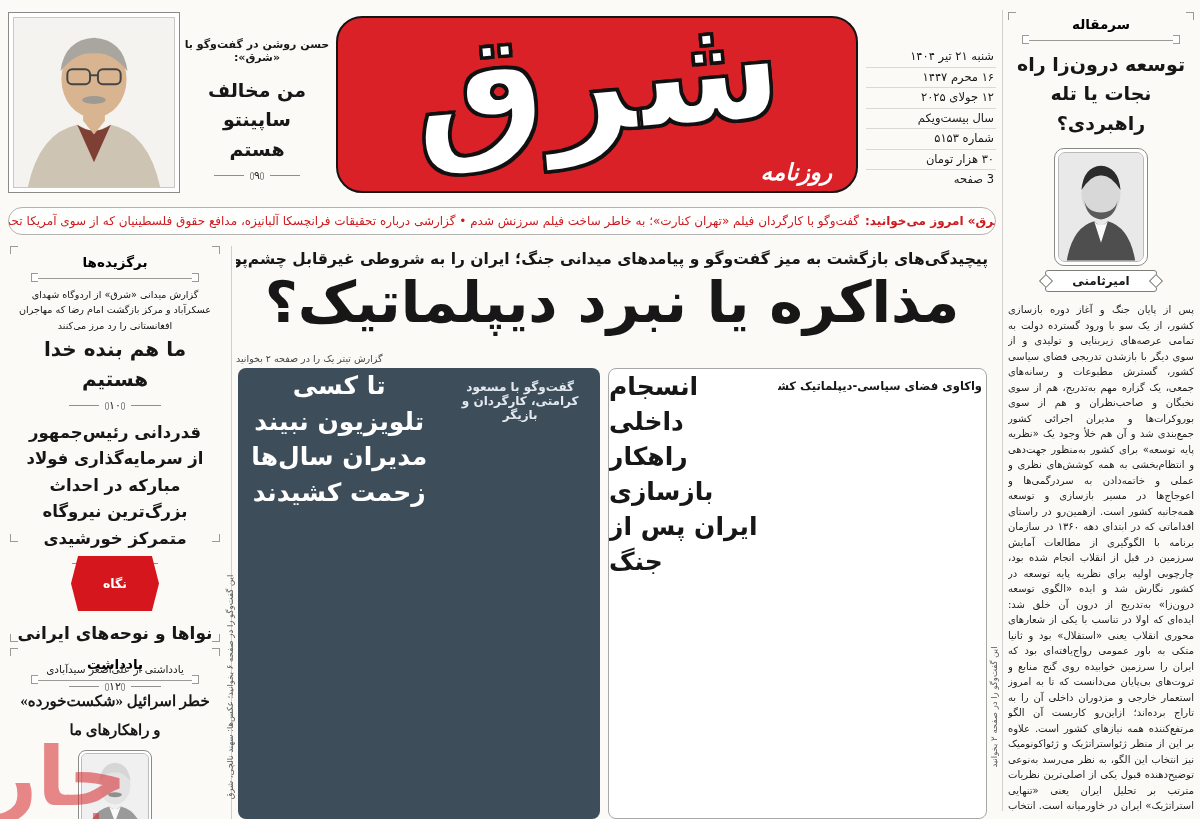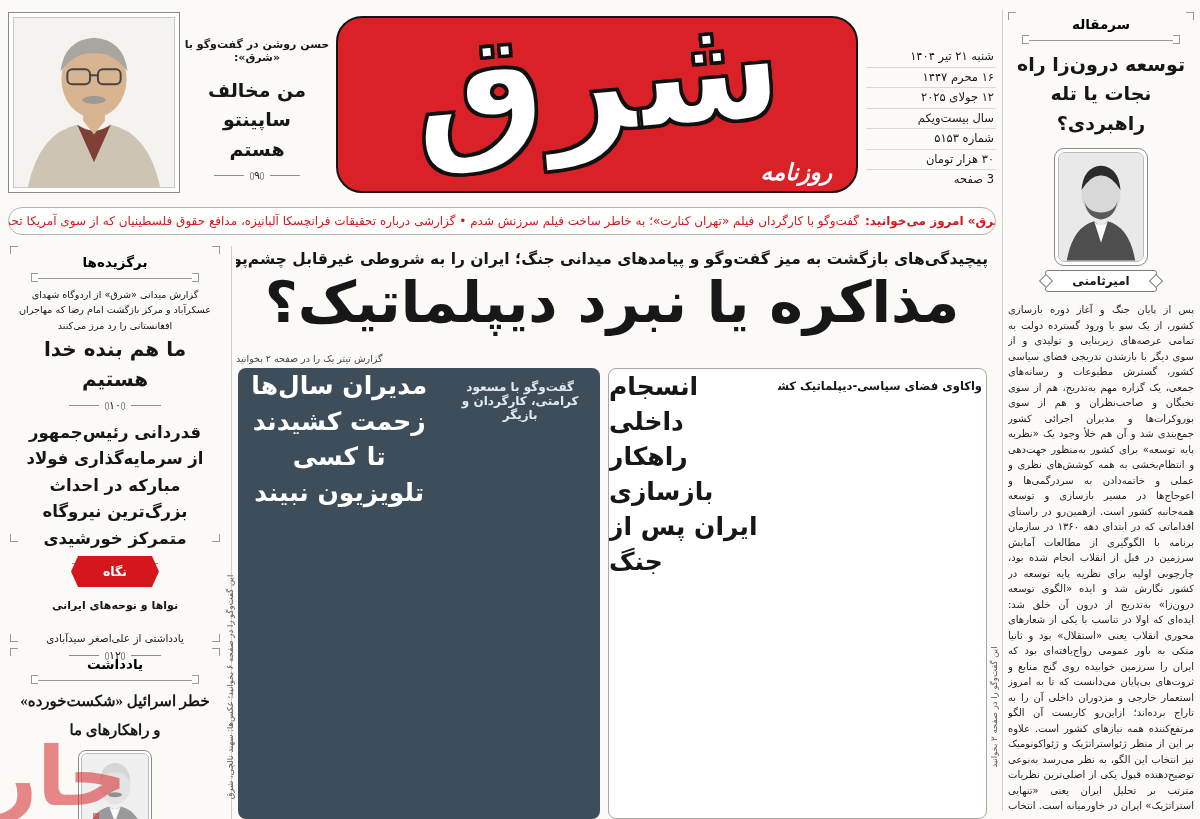"مدیران سال‌ها زحمت کشیدند" div { order: before "تا کسی تلویزیون نبیند" -> after "تا کسی تلویزیون نبیند" }
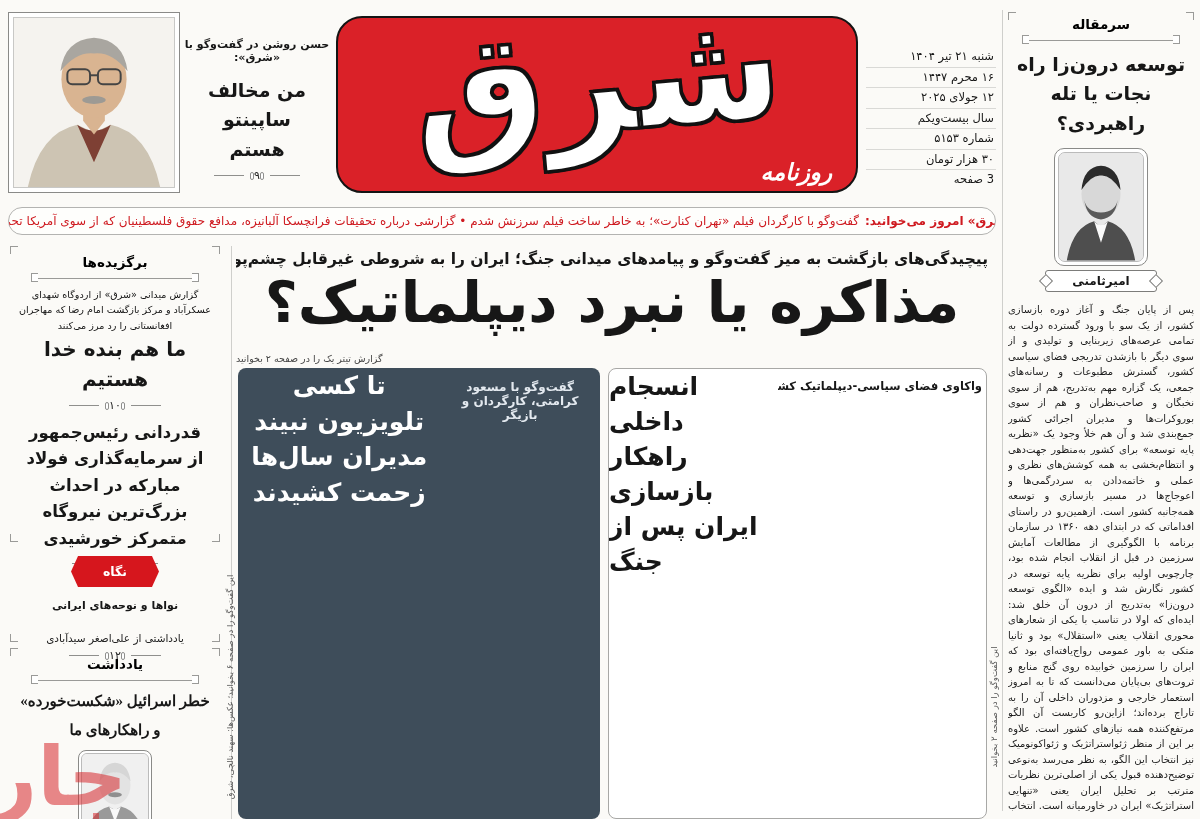"نگاه" #negah-badge { padding: 8px 0 -> 20px 0 }
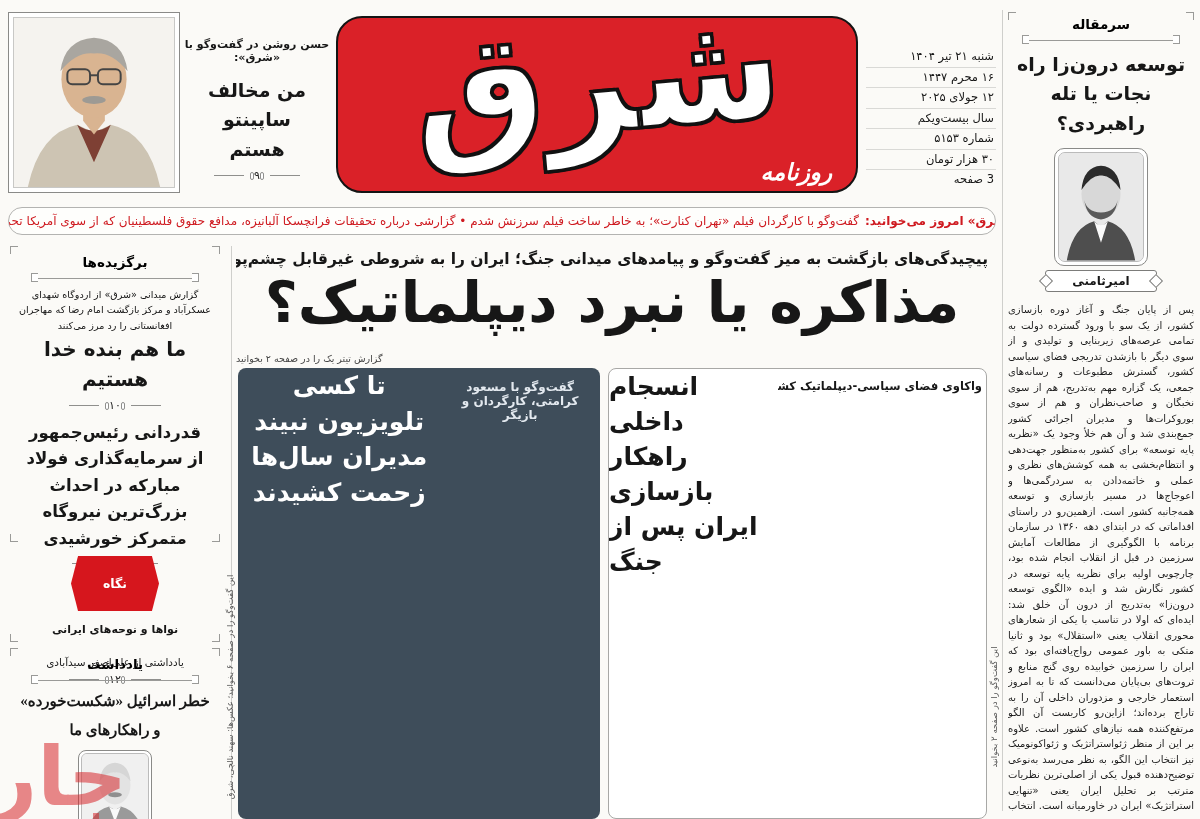"نواها و نوحه‌های ایرانی" #negah-head { font-size: 11px -> 17px }
